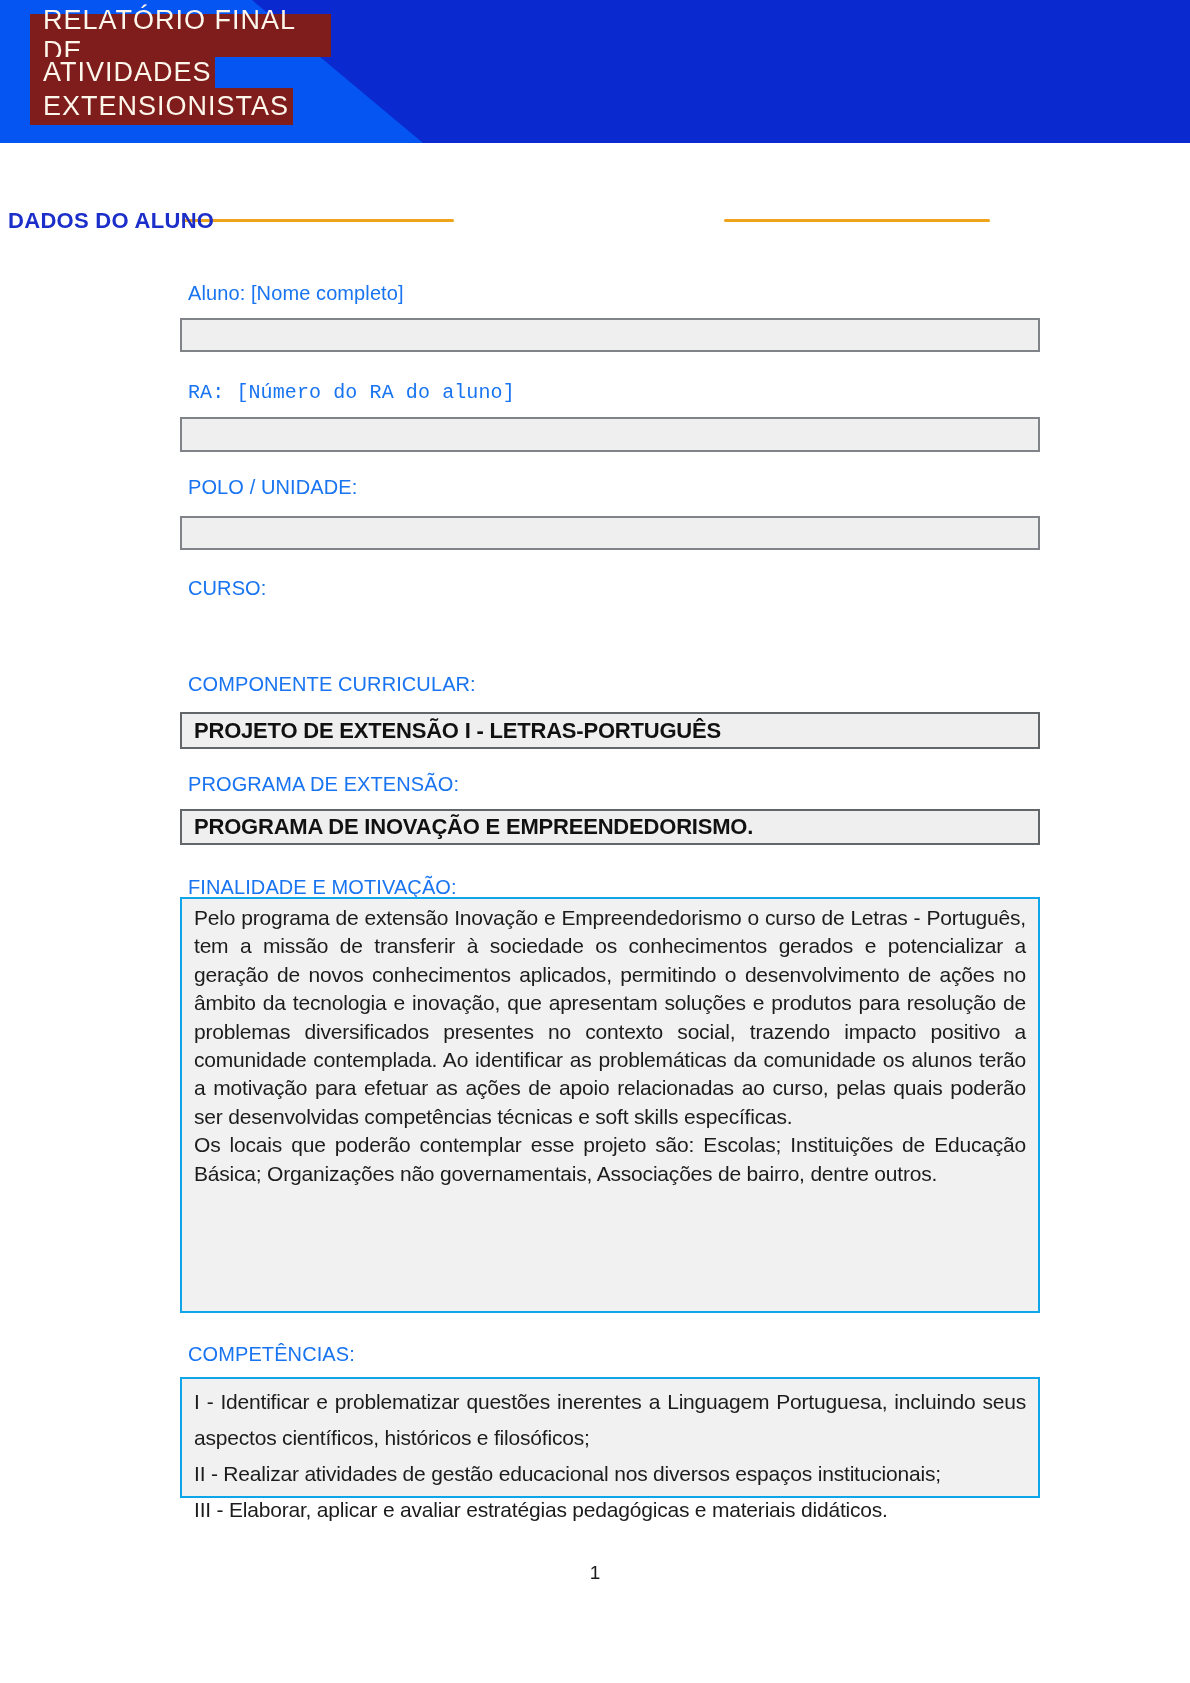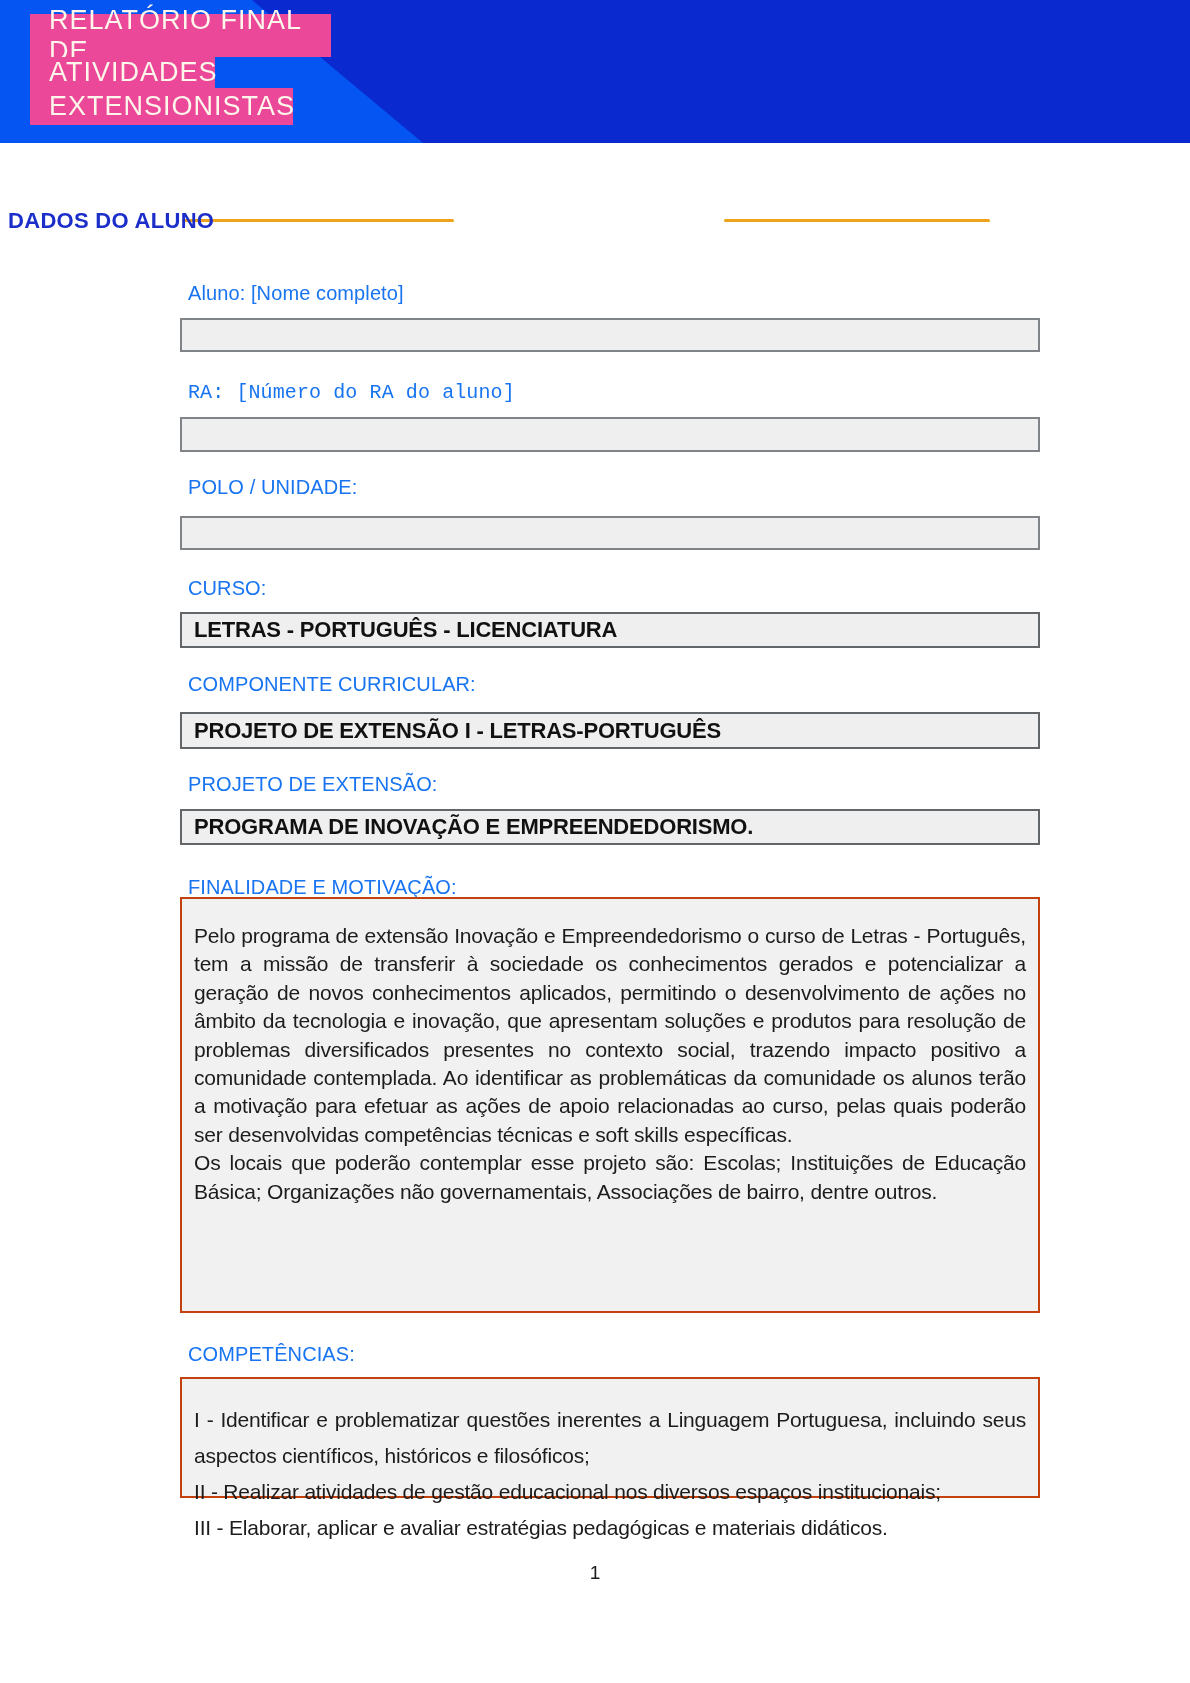"RELATÓRIO FINAL DE" .orange-block { background: #ec4899 -> #7f1d1d; padding-left: 19px -> 13px }
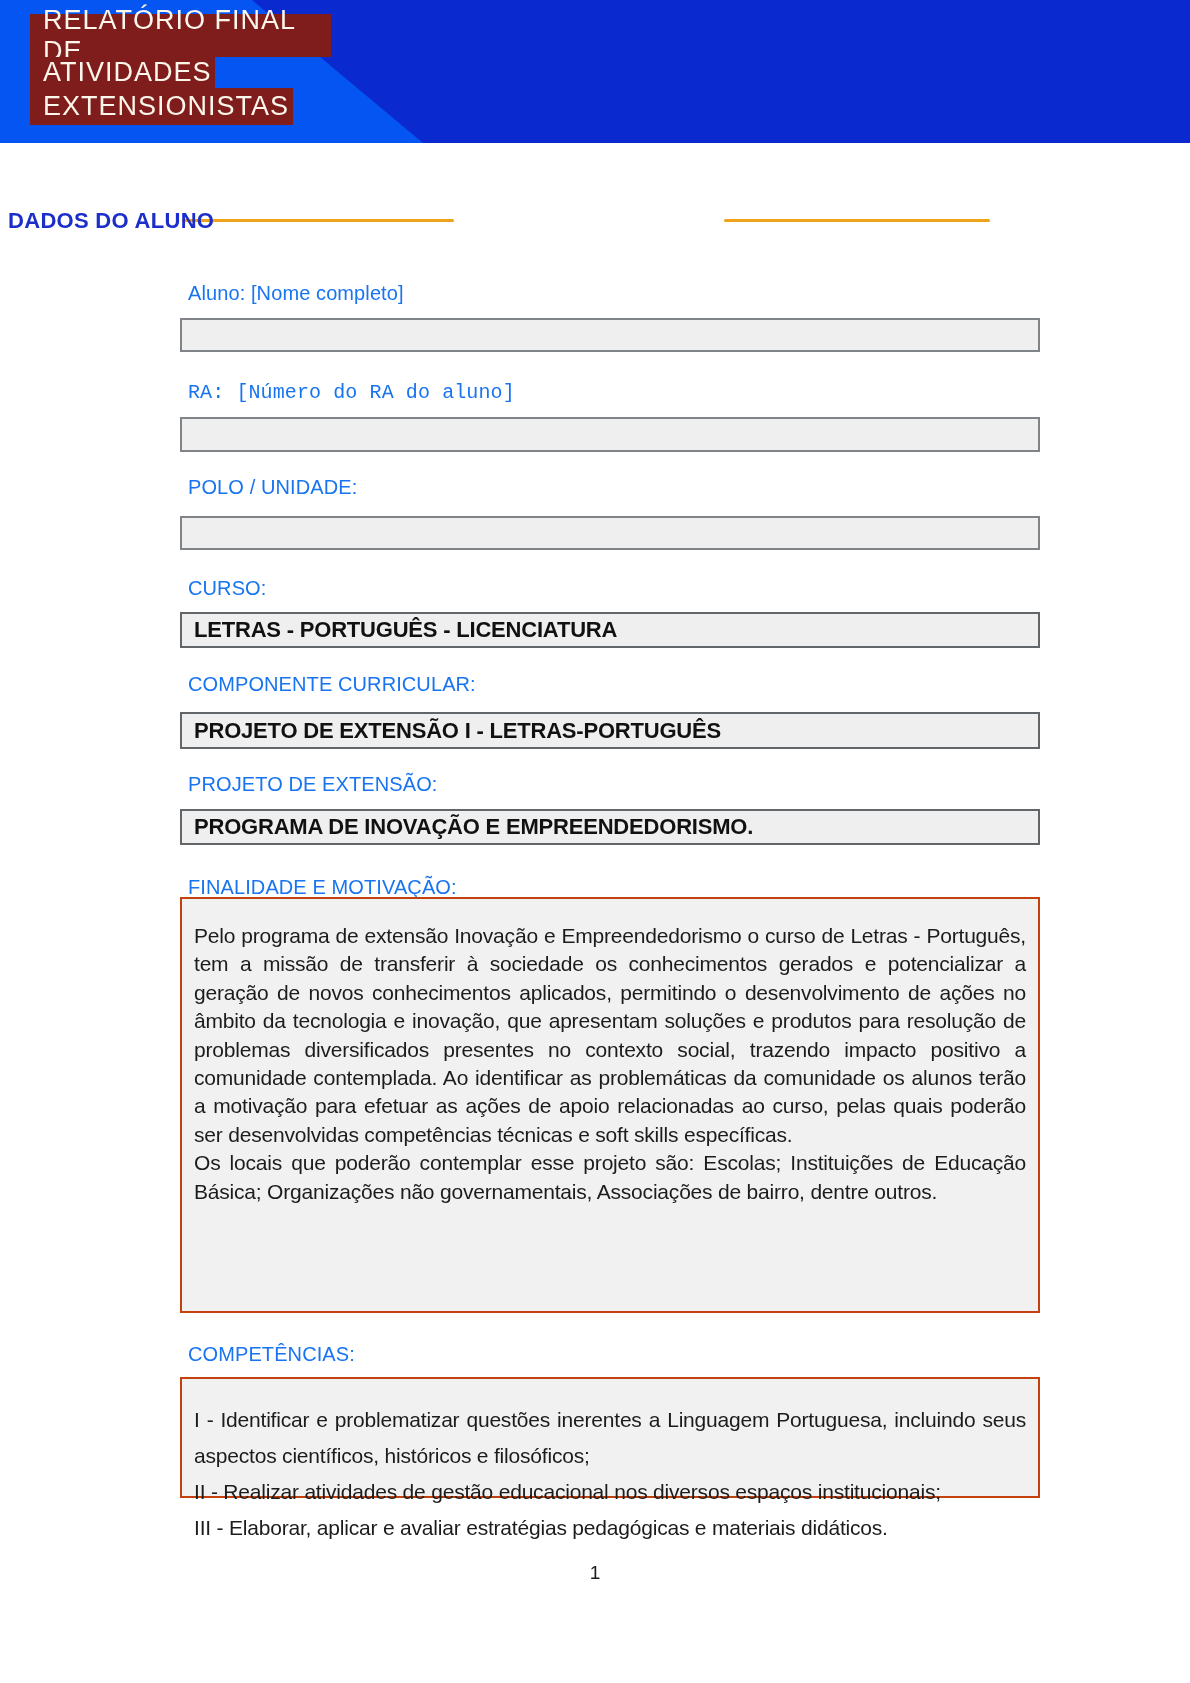"LETRAS - PORTUGUÊS - LICENCIATURA" div.filled-box { html: <div>LETRAS - PORTUGUÊS - LICENCIATURA</div> -> none }
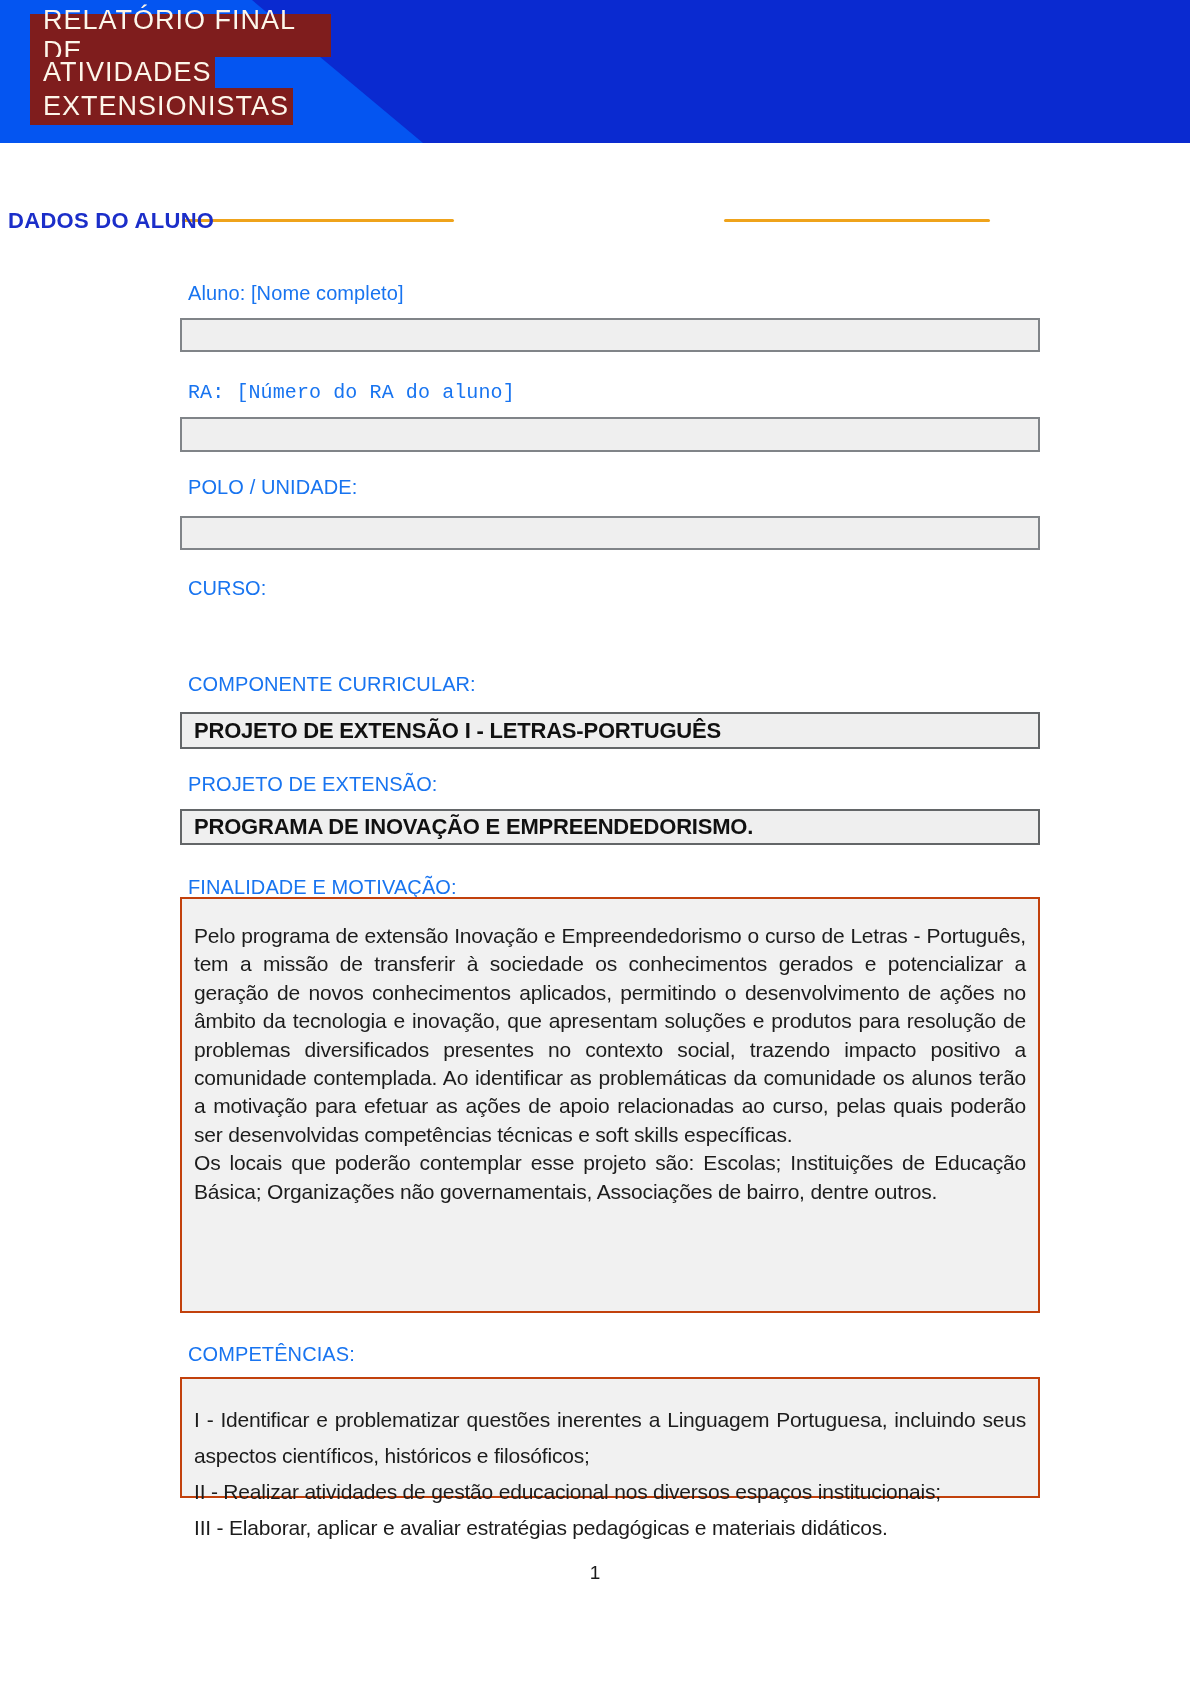"PROJETO DE EXTENSÃO:" div.field-label { text: PROJETO -> PROGRAMA }
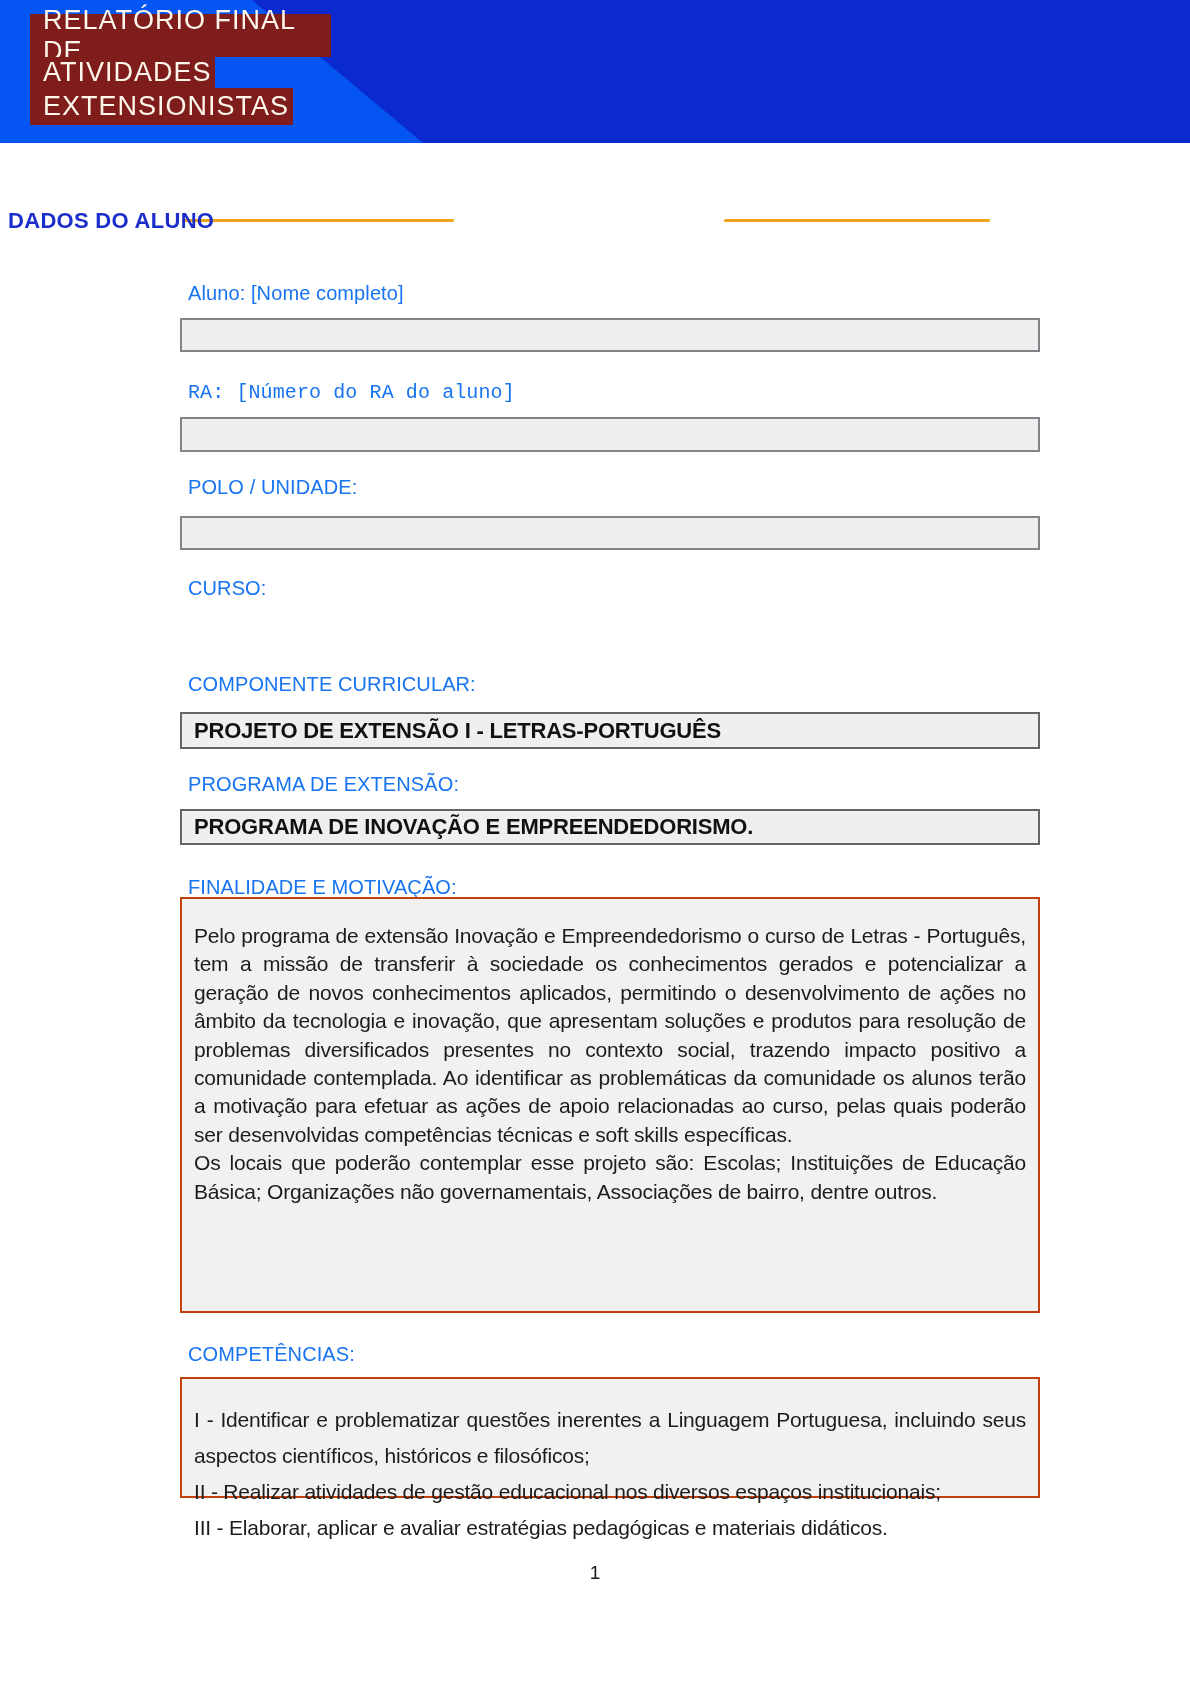"Pelo programa de extensão Inovação" .text-box { border: 2px solid #c2410c -> 2px solid #0ea5e9; padding: 23px 12px 0 12px -> 5px 12px 0 12px }
